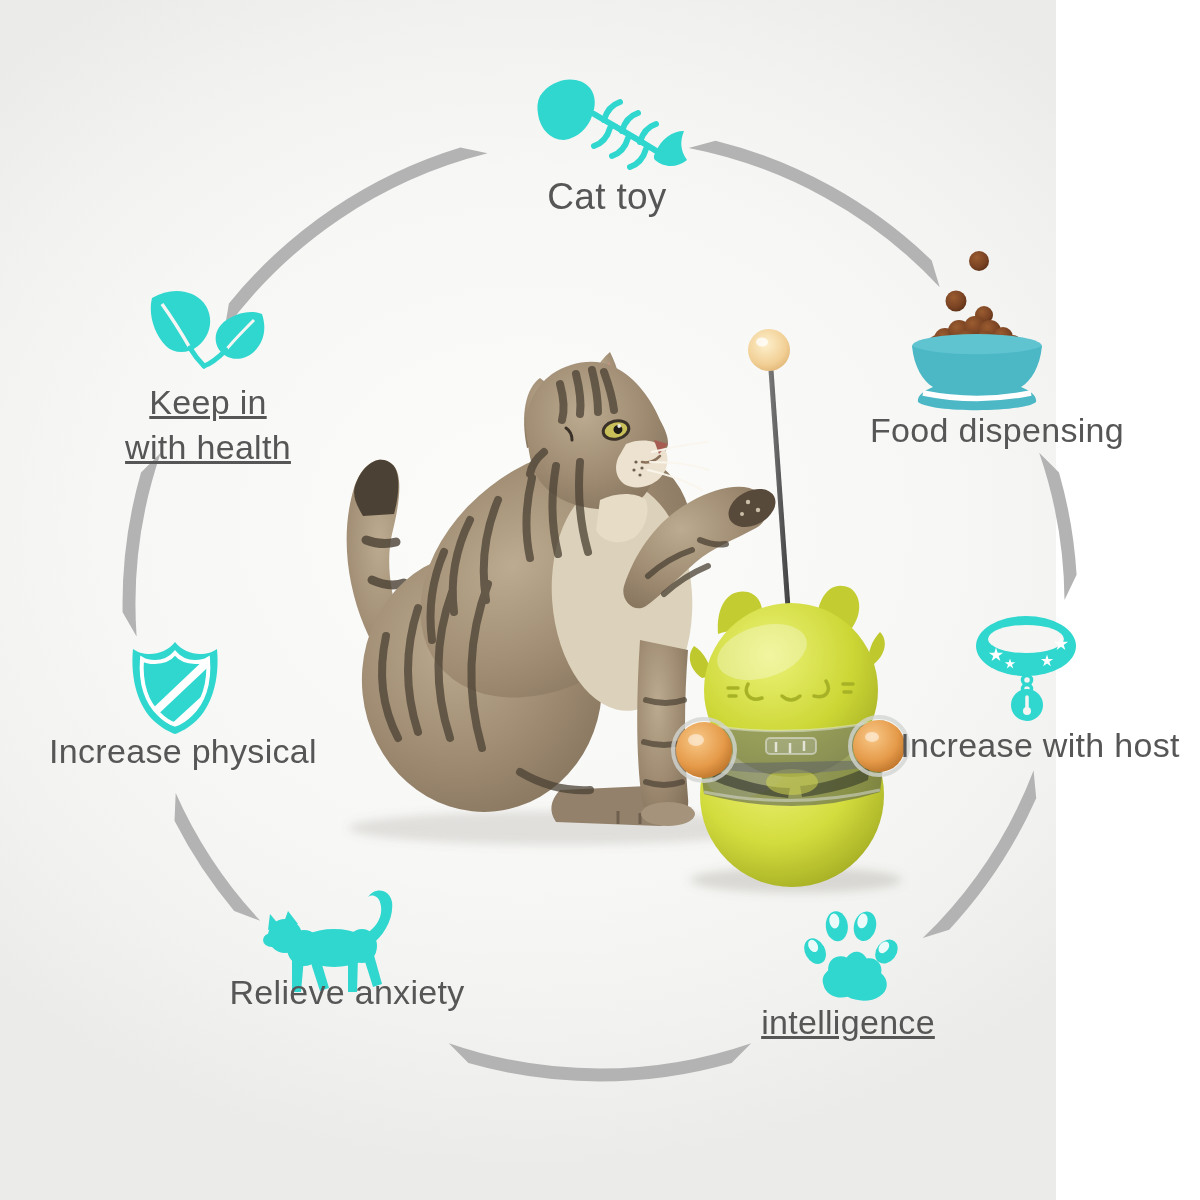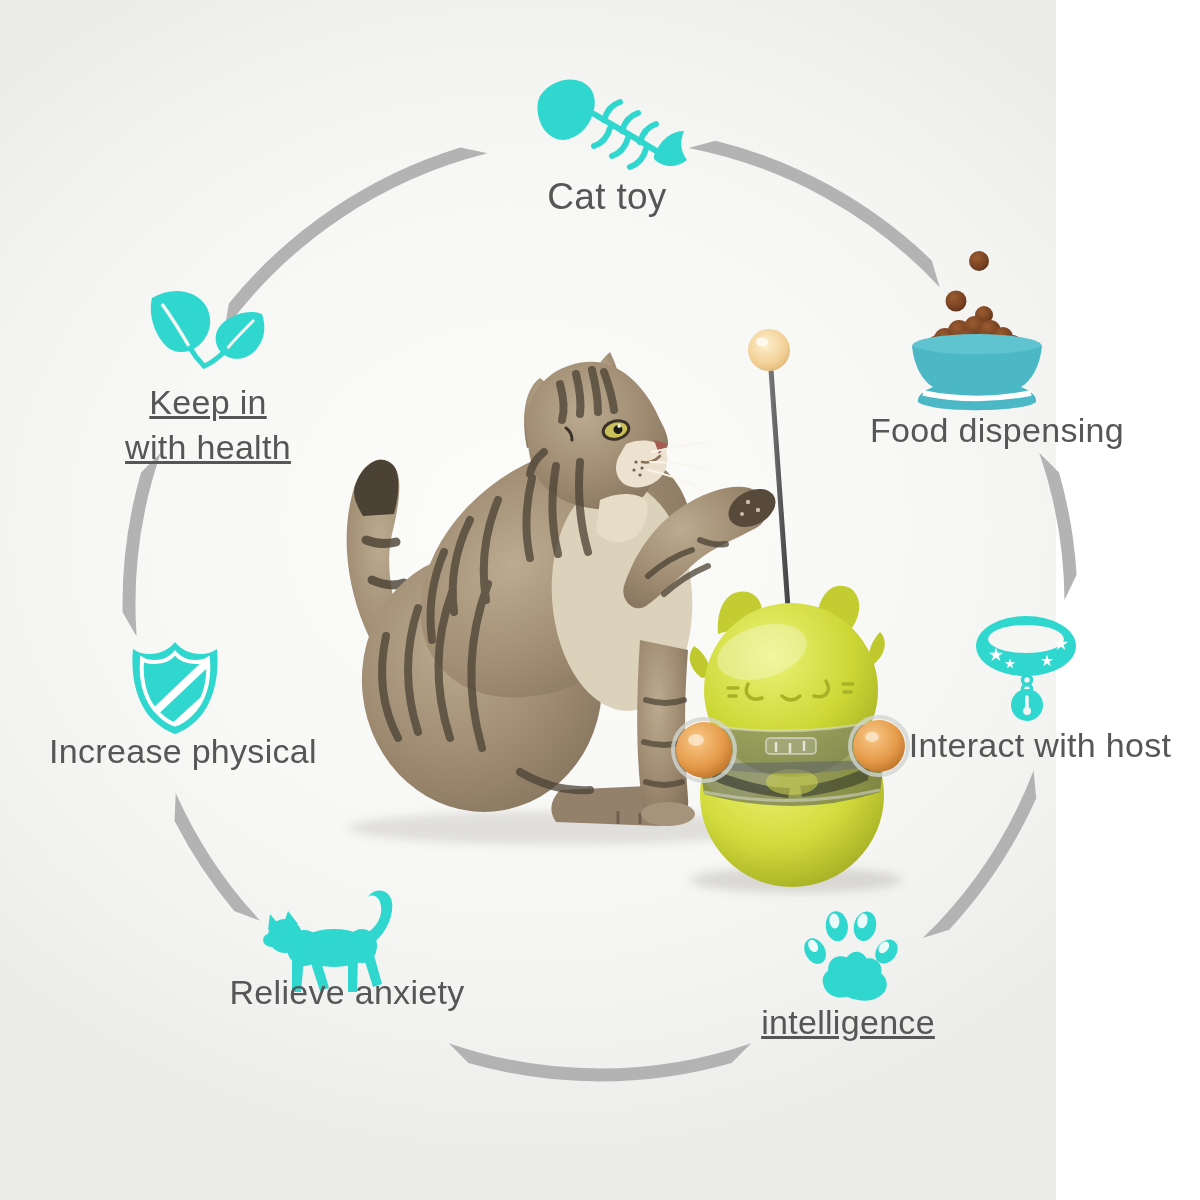"Interact with host" span { text: Interact -> Increase }
